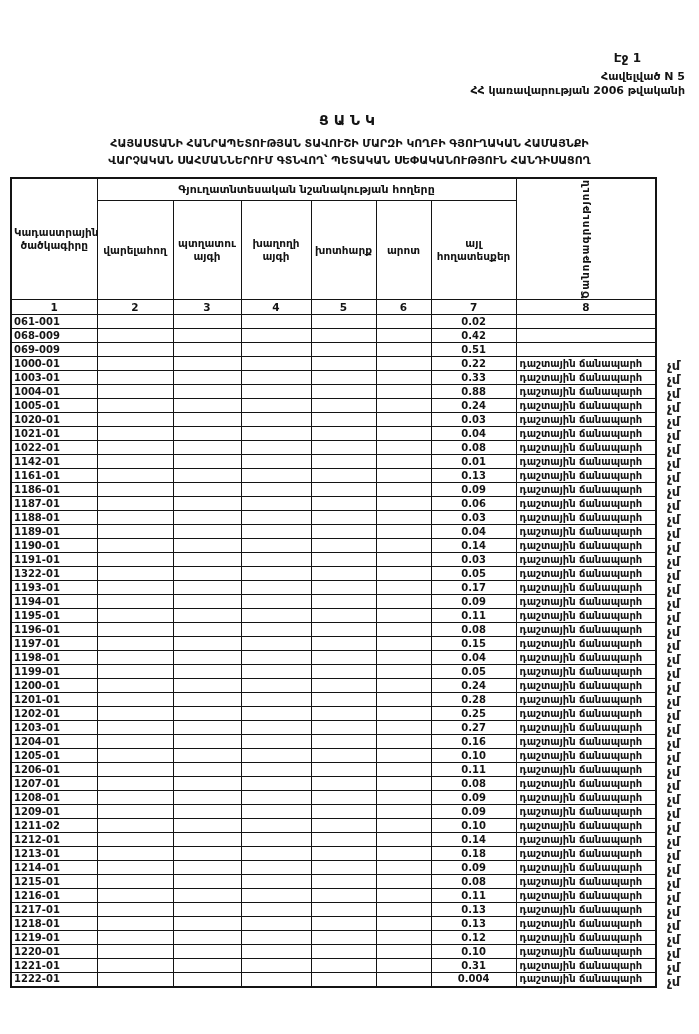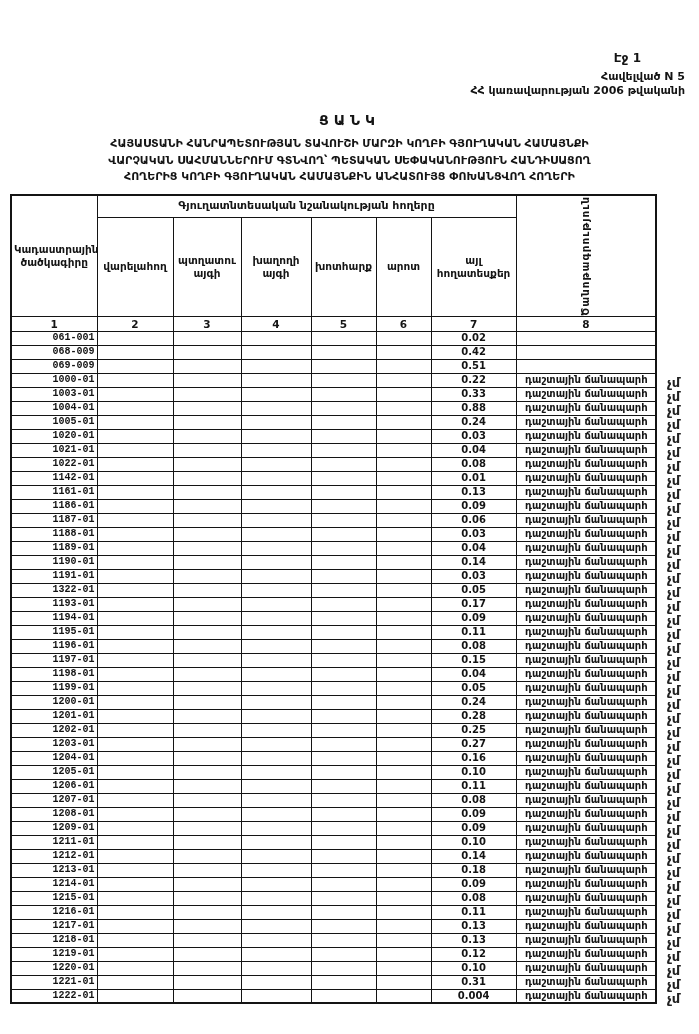"ՀՈՂԵՐԻՑ ԿՈՂԲԻ ԳՅՈՒՂԱԿԱՆ ՀԱՄԱՅՆՔԻՆ" div { html: <div>ՀՈՂԵՐԻՑ ԿՈՂԲԻ ԳՅՈՒՂԱԿԱՆ ՀԱՄԱՅՆՔԻՆ ԱՆՀԱՏՈՒՅՑ ՓՈԽԱՆՑՎՈՂ ՀՈՂԵՐԻ</div> -> none }
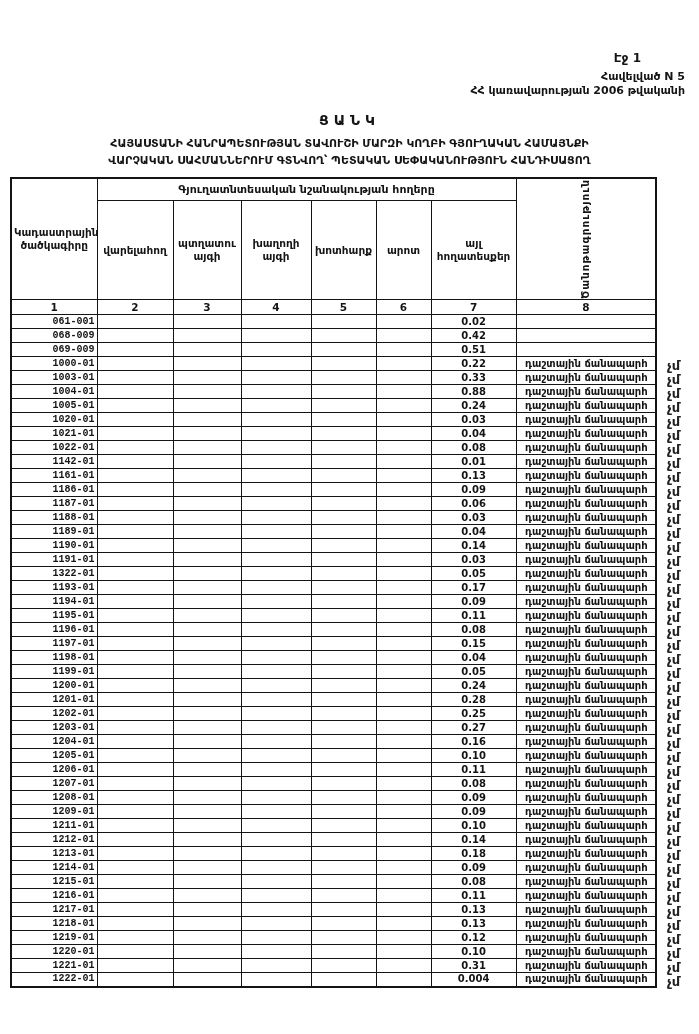"061-001" tbody.data-rows td.code-cell { font-family: Liberation Mono, monospace -> none; text-align: right -> left }
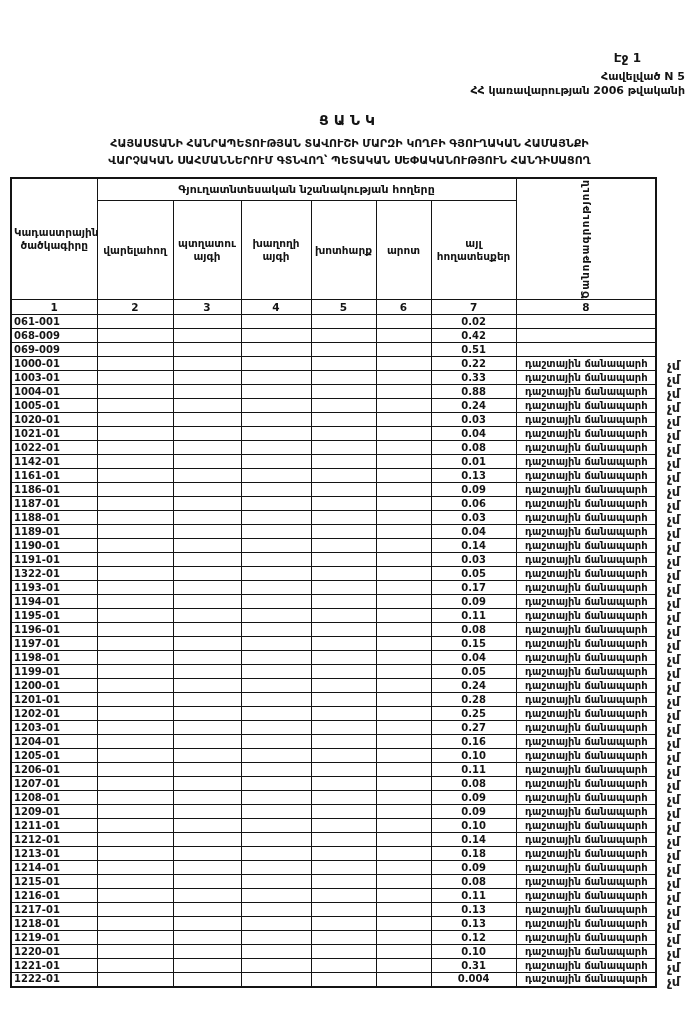"դաշտային ճանապարհ" tbody.data-rows td.note-cell { text-align: center -> left }
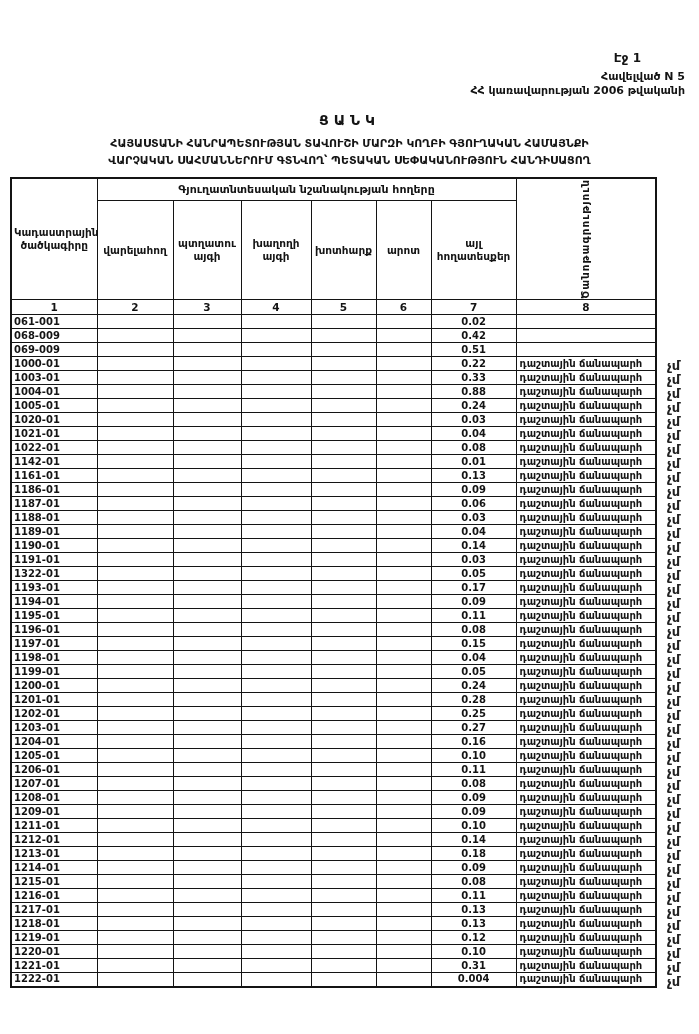"1211-01" td.code-cell { text: 1211-01 -> 1211-02 }
